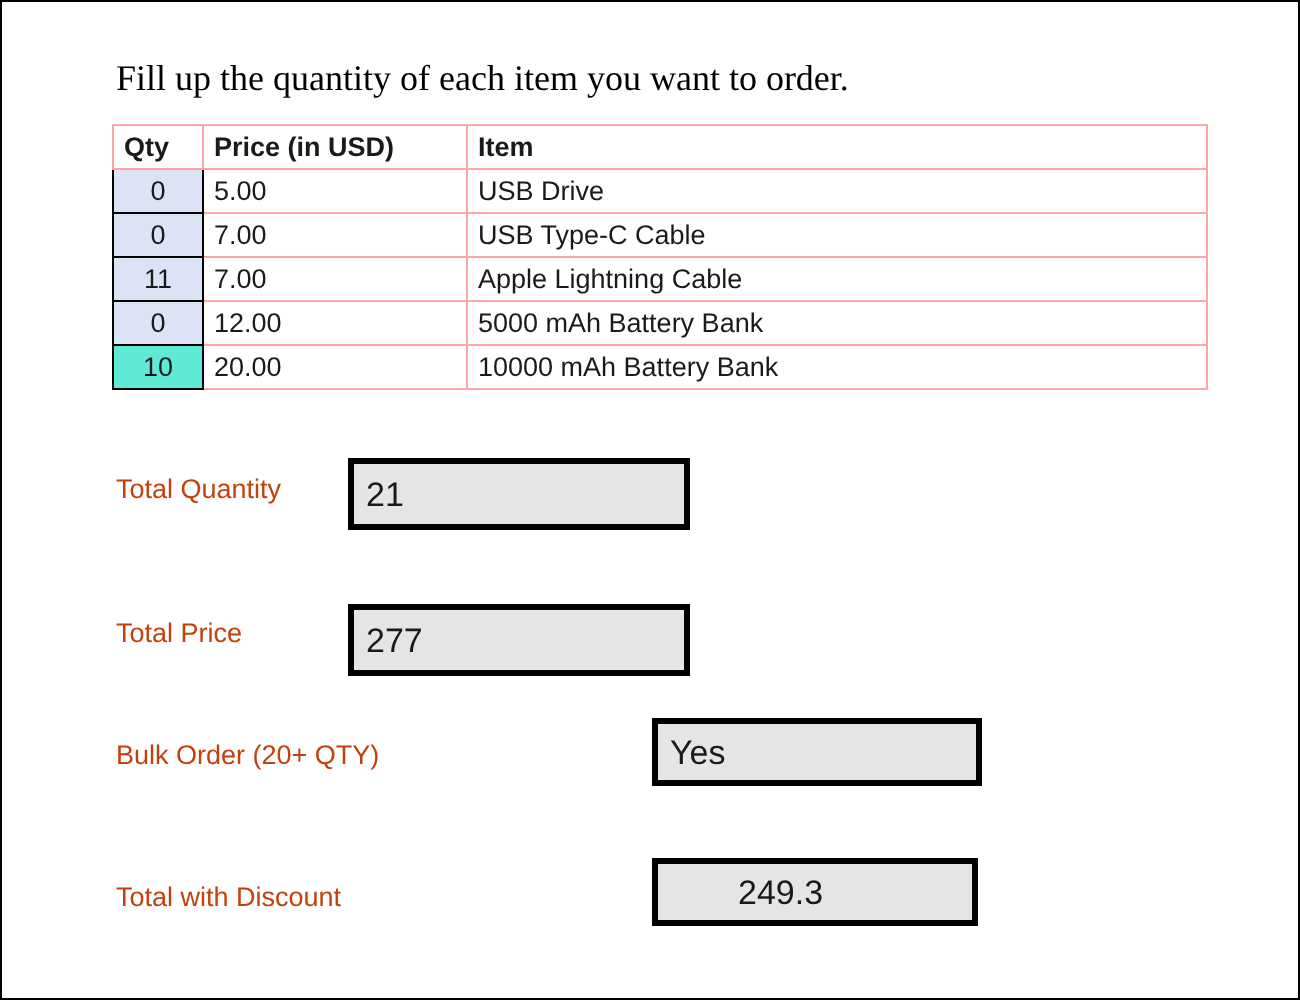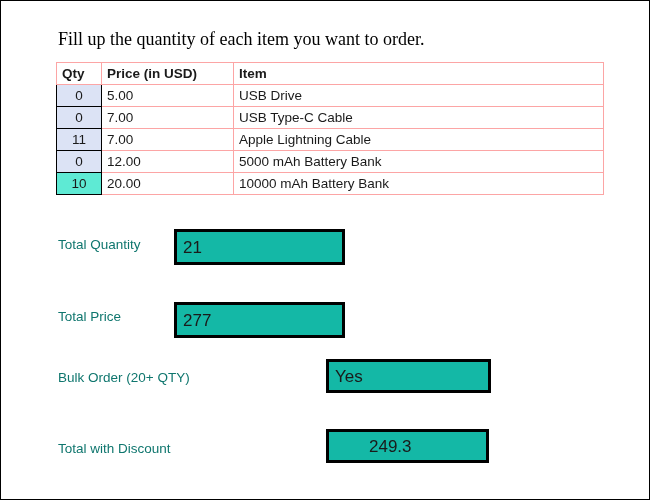"Total Quantity" .summary-label { color: #0f766e -> #c2410c }
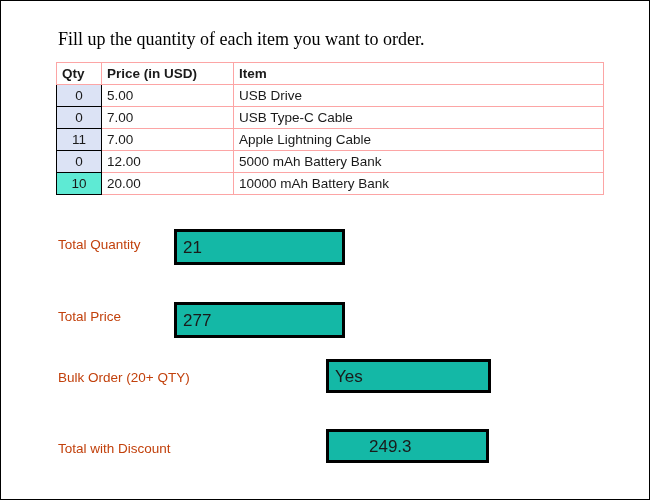"21" .value-box { background: #14b8a6 -> #e5e5e5 }
